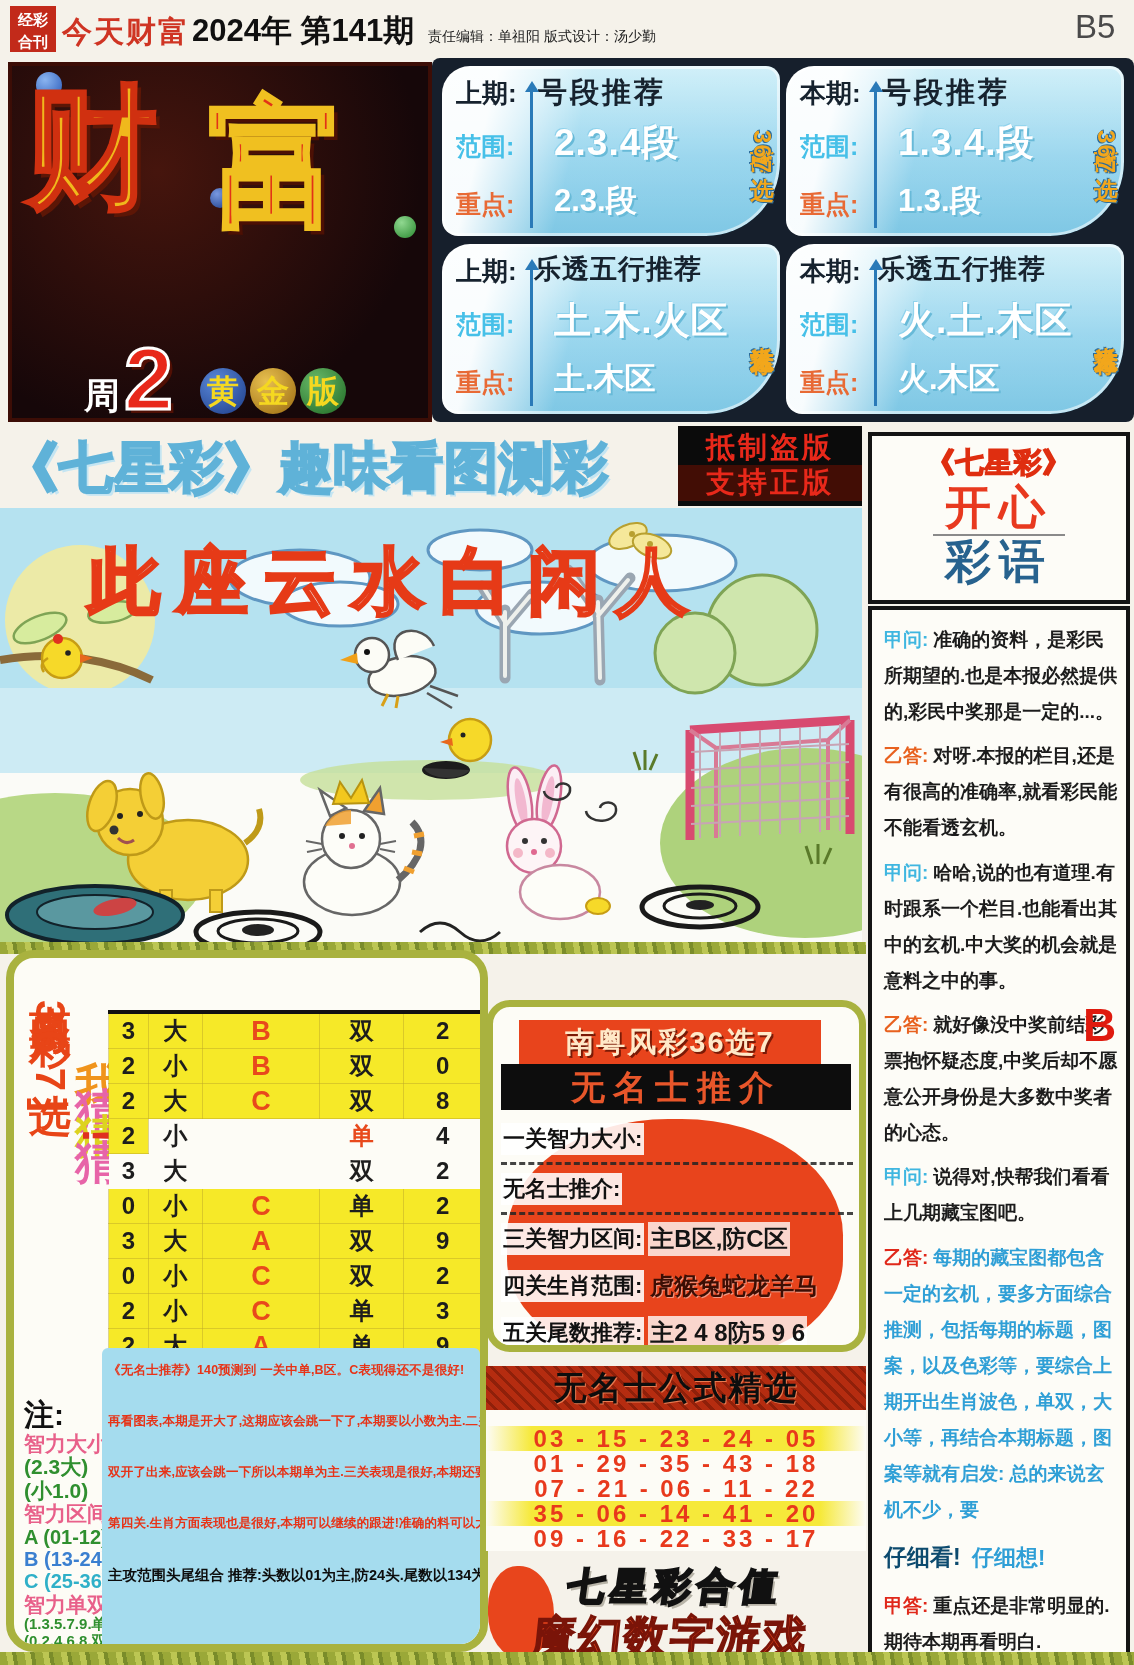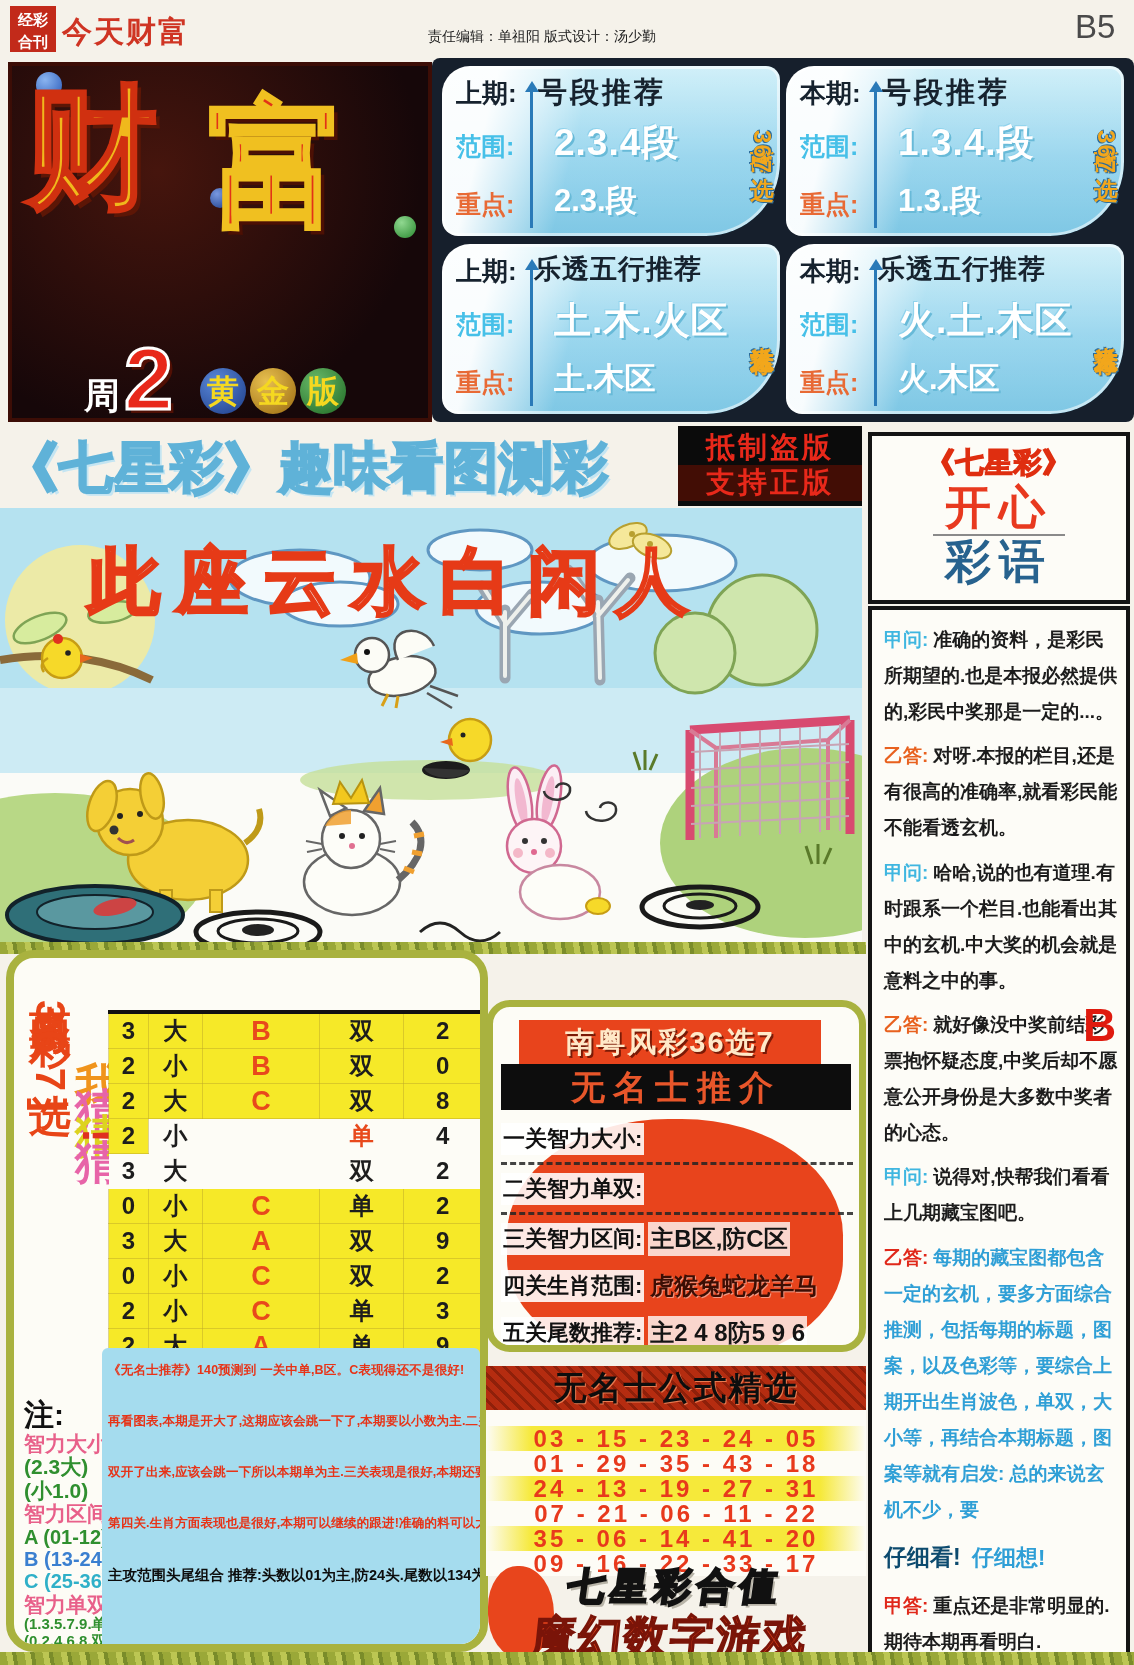"2024年 第141期" div.issue { html: none -> <div>2024年 第141期</div> }
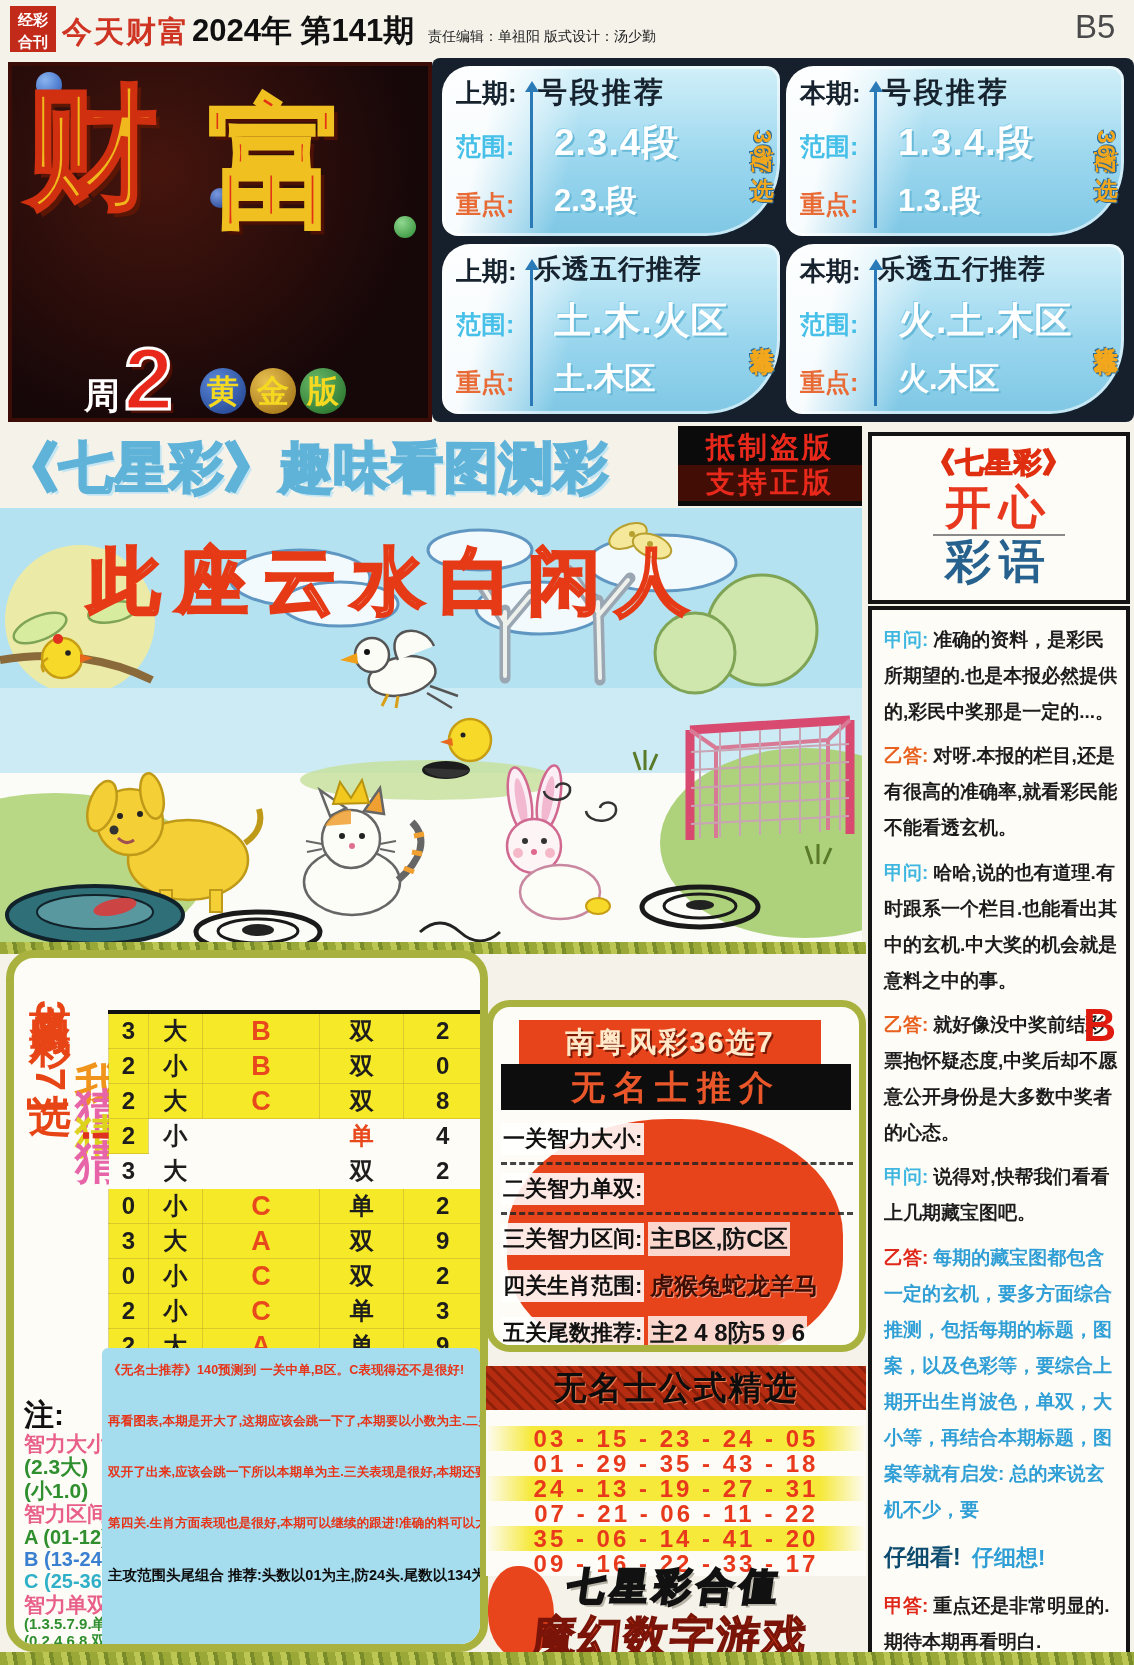"二关智力单双:" span.tui-label { text: 二关智力单双 -> 无名士推介 }
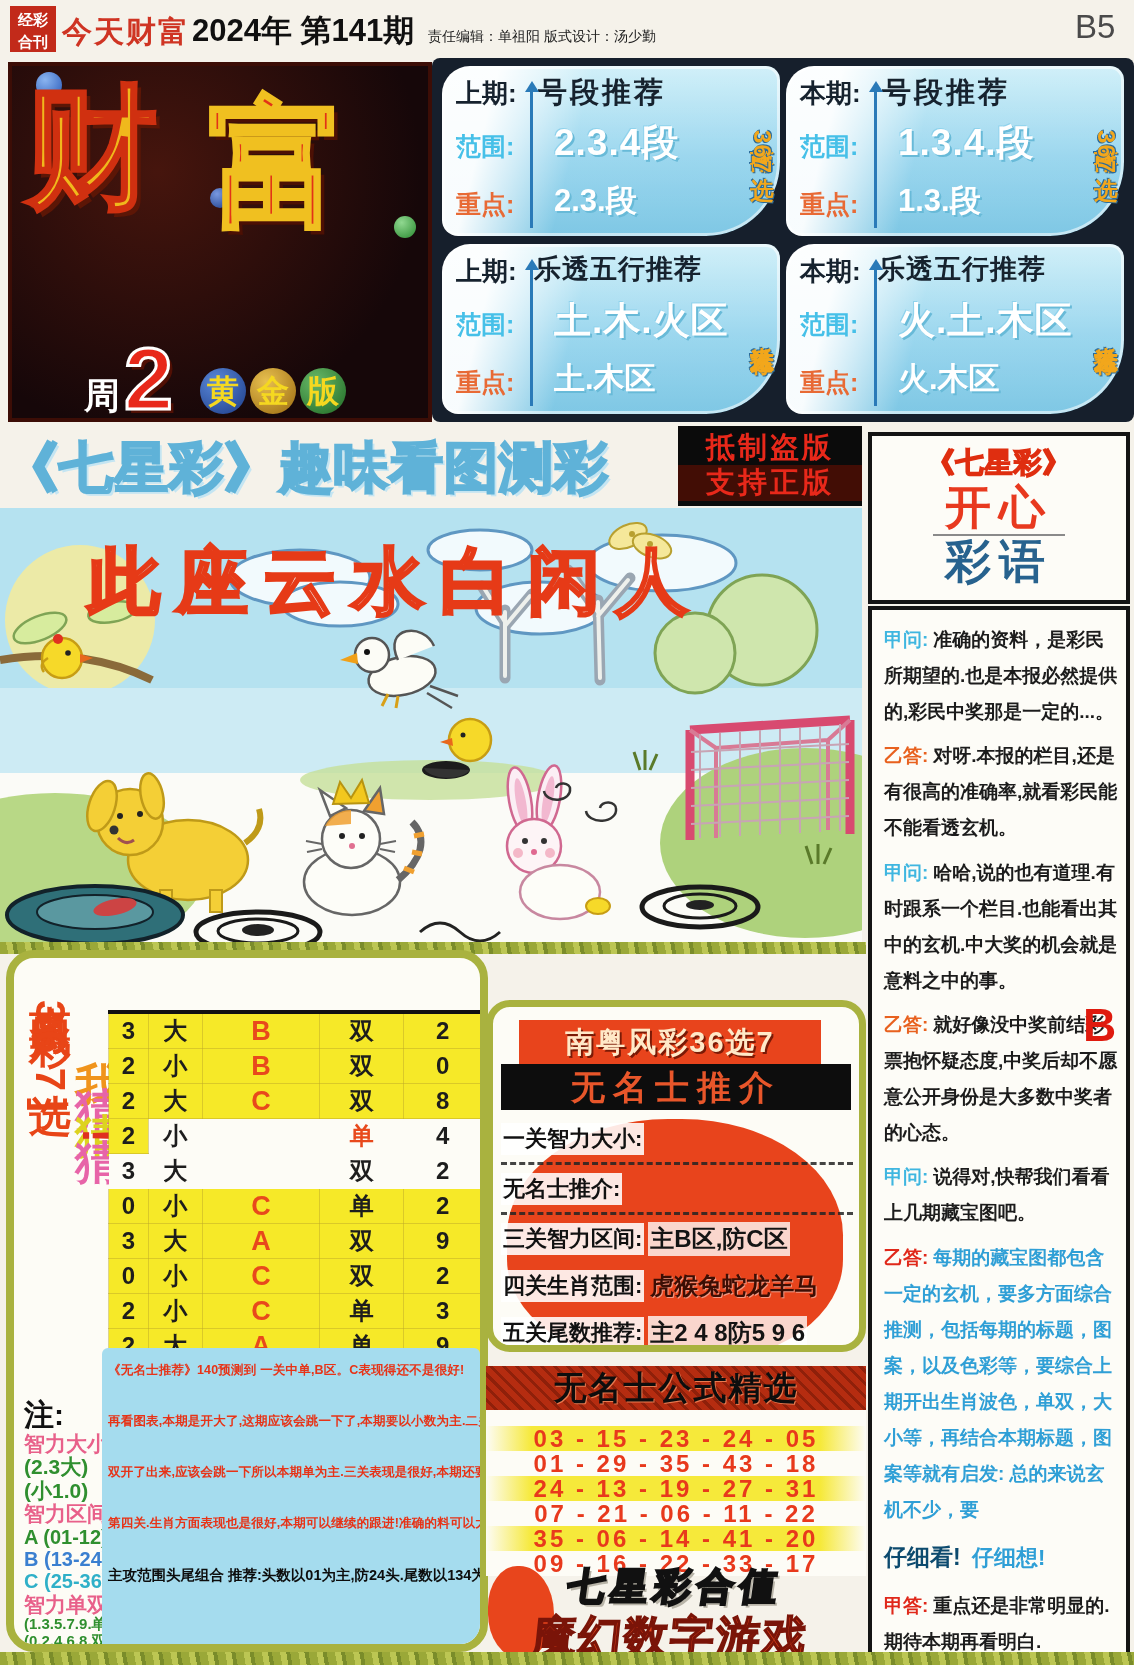"24 - 13 - 19" div.fx-row { html: <div>24 - 13 - 19 - 27 - 31</div> -> none }
